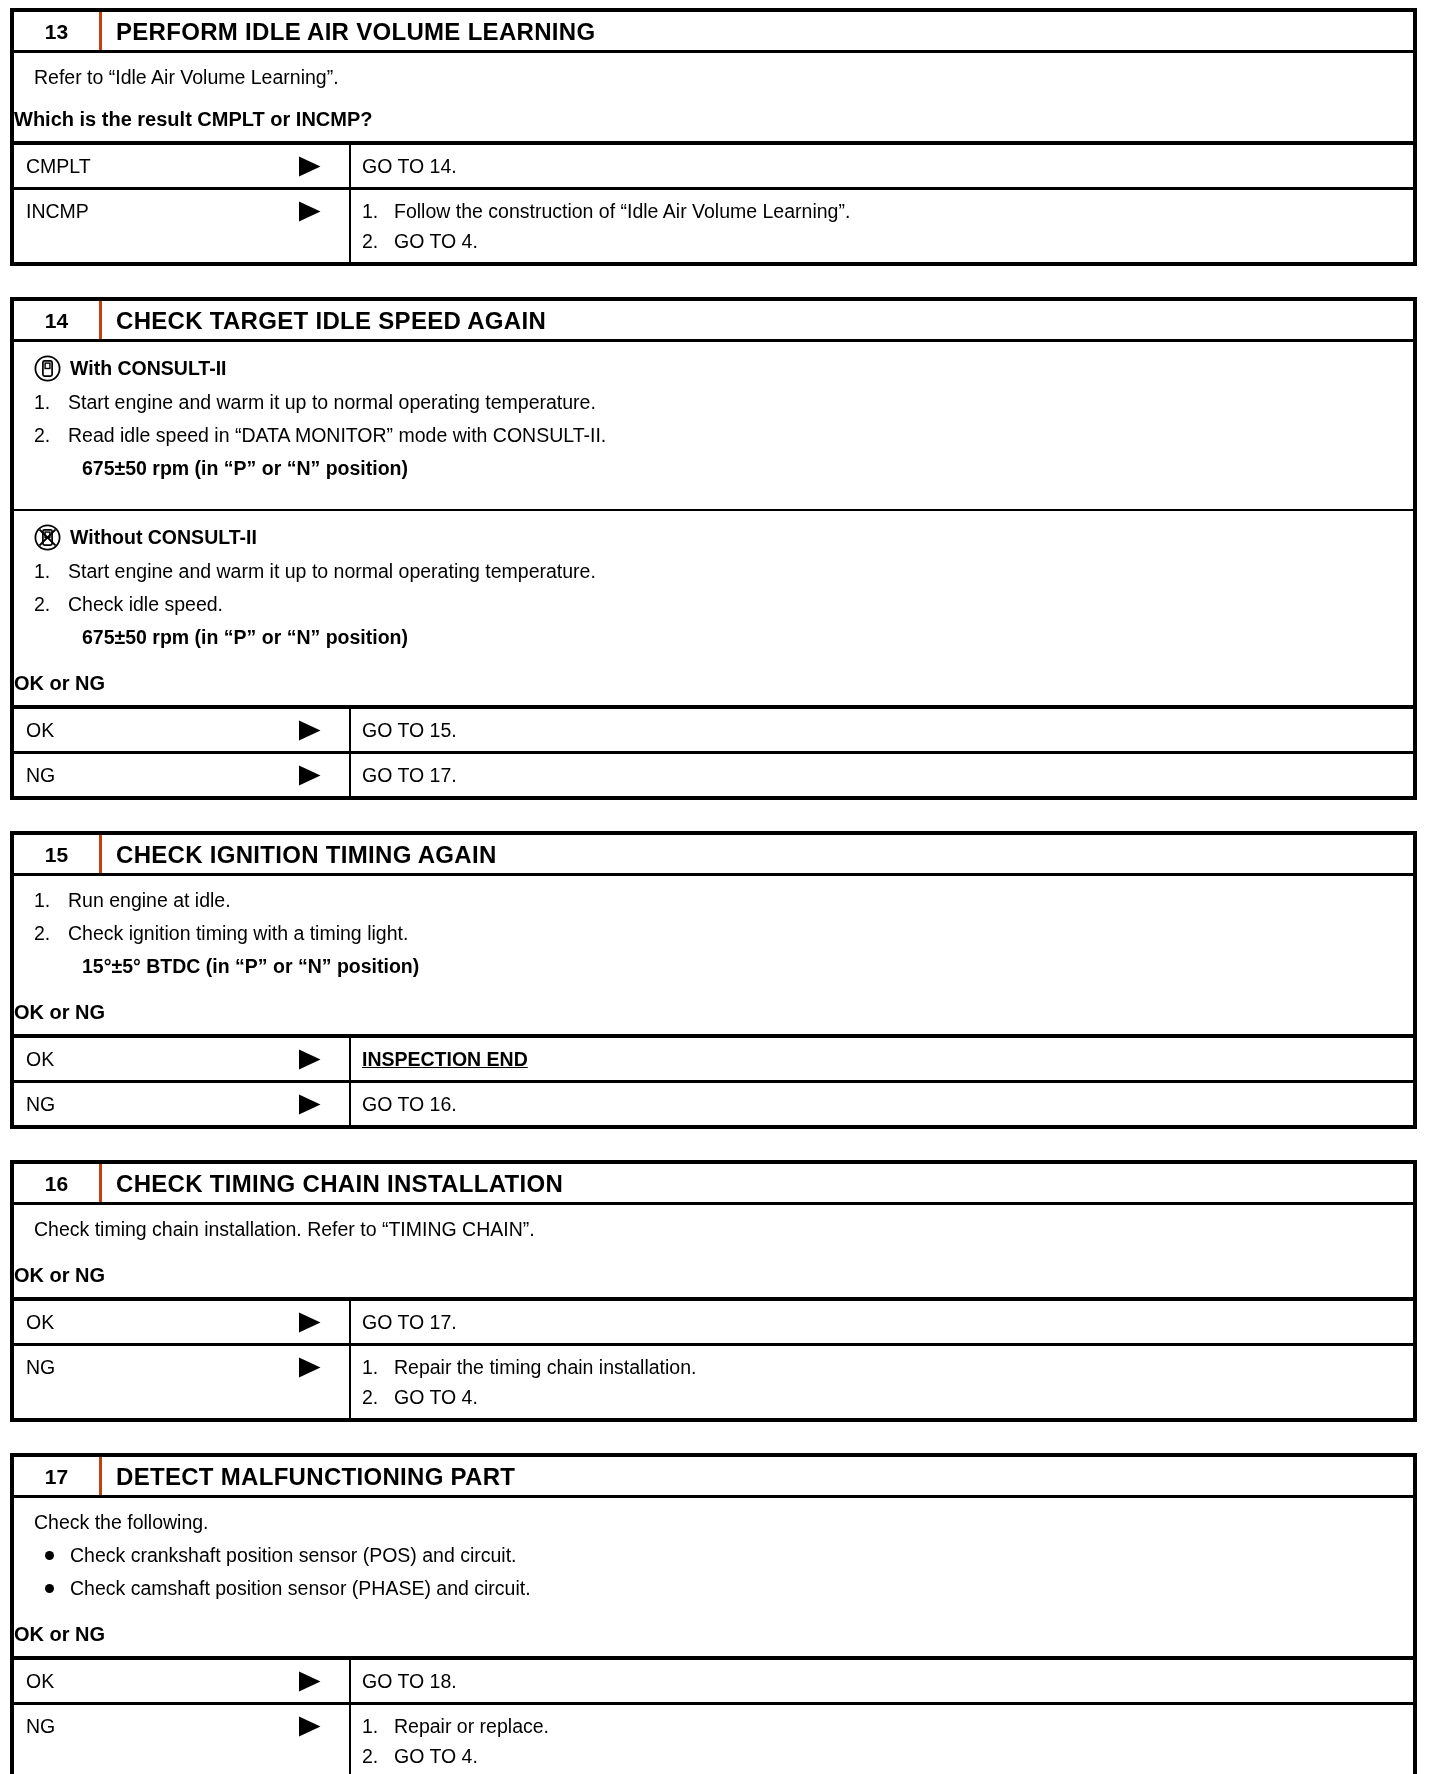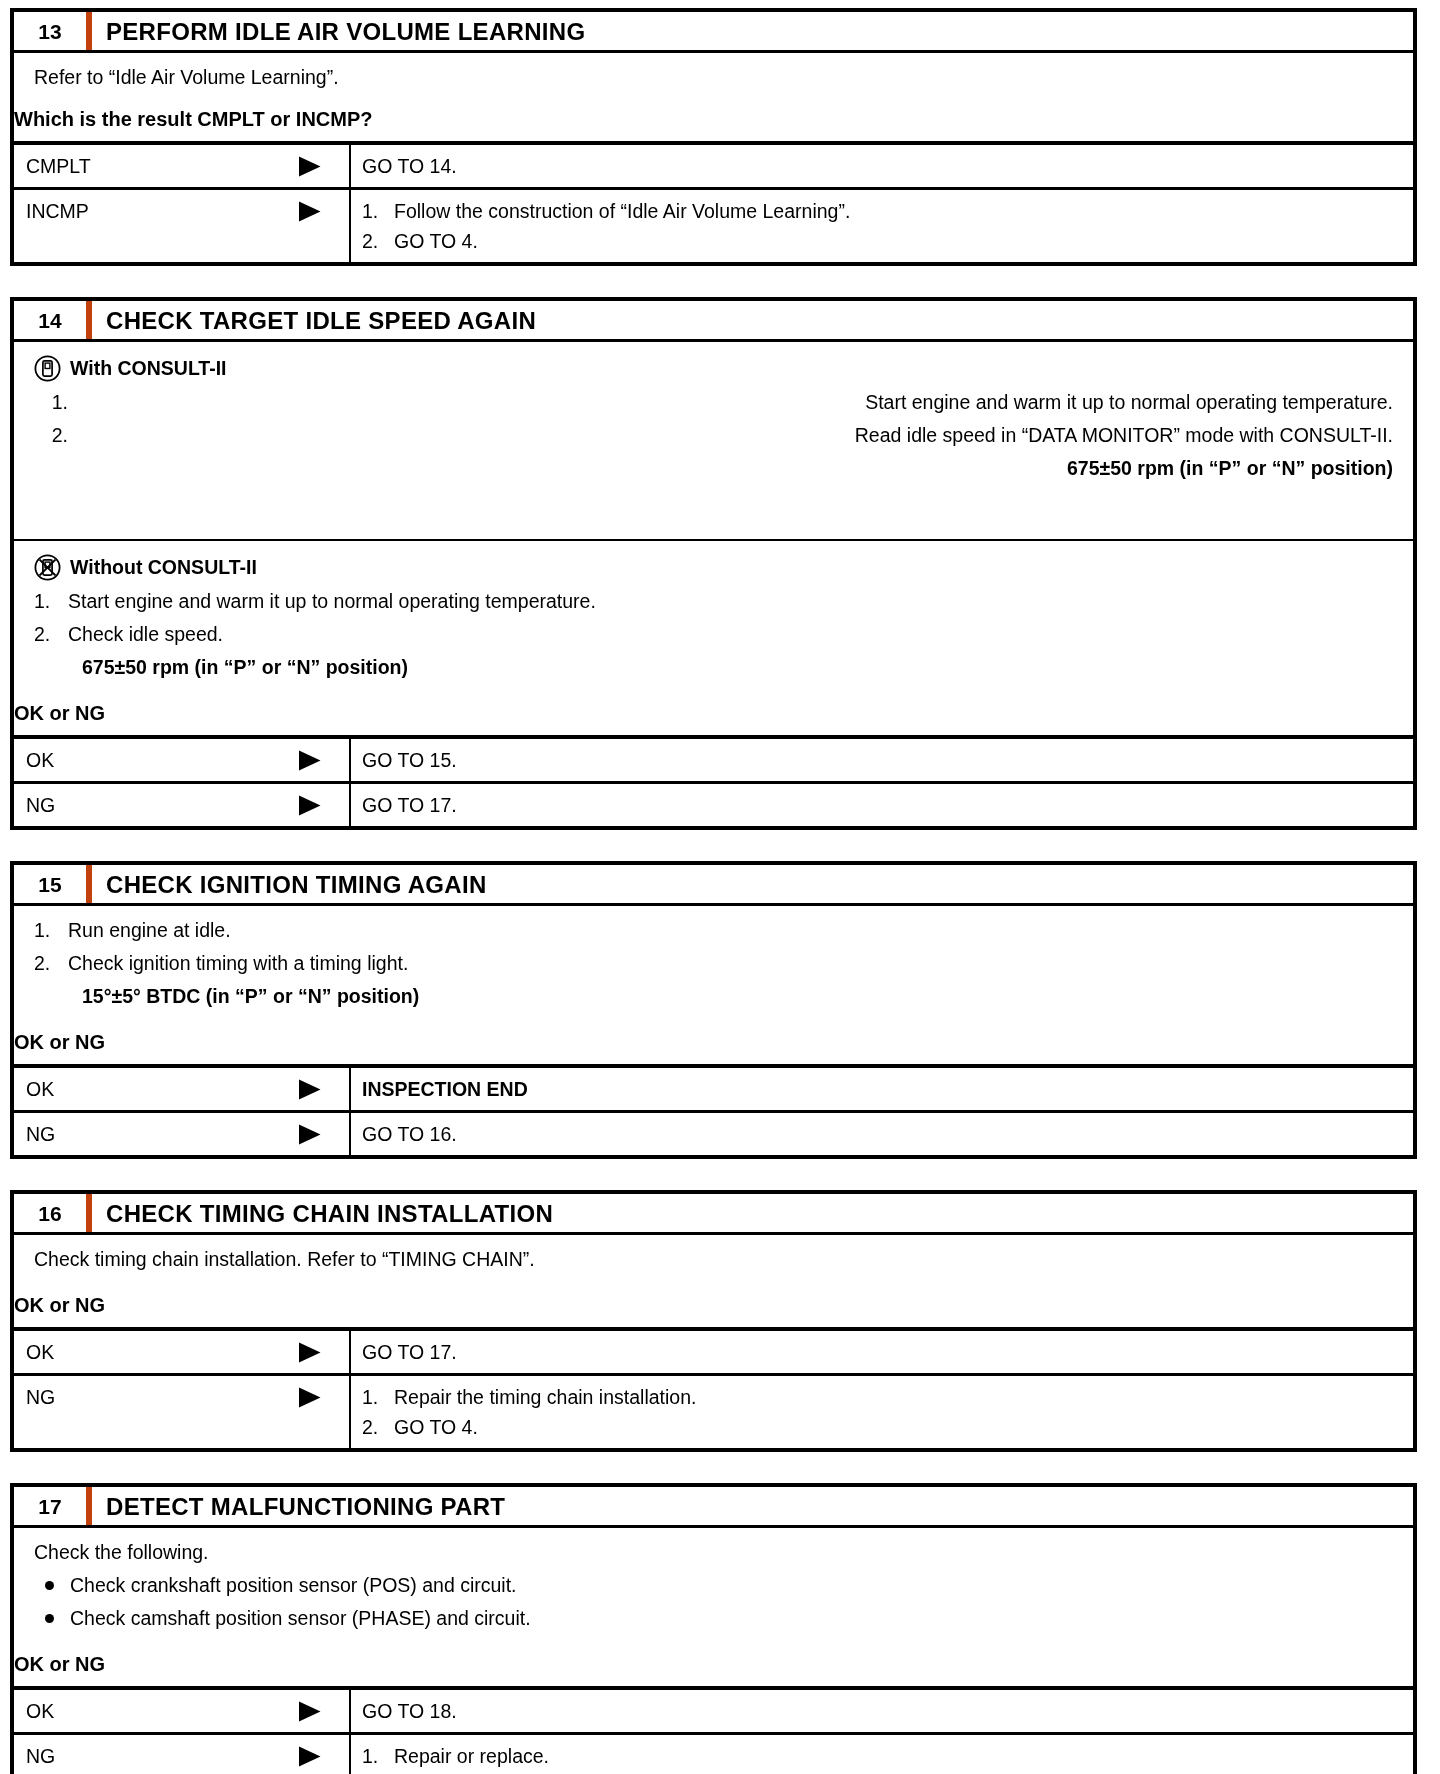"13" .num-cell { border-right: 6px solid #c2410c -> 3px solid #c2410c; width: 78px -> 88px }
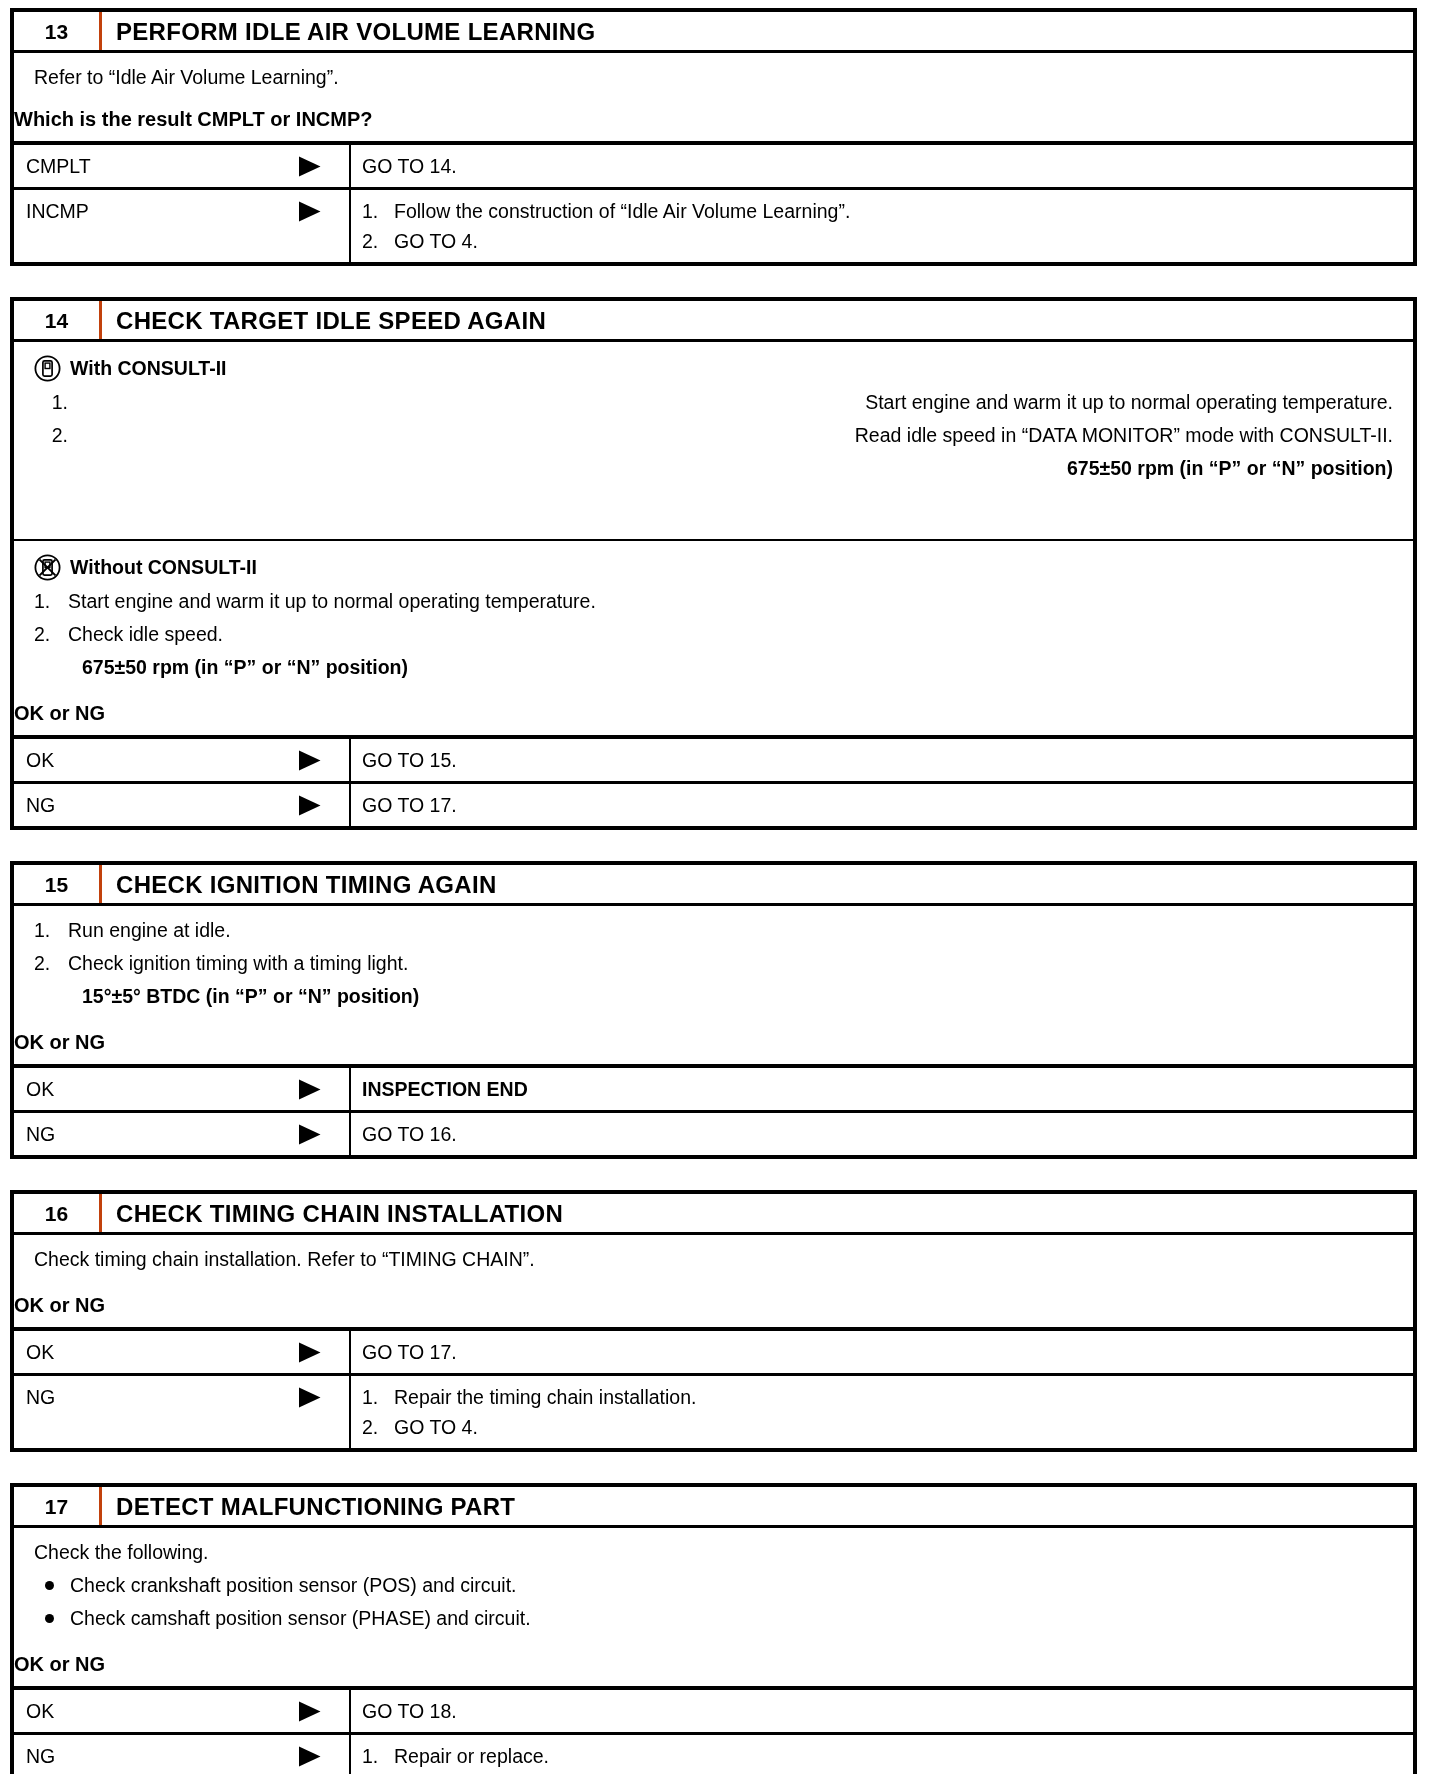"With CONSULT-II" .step-14 .body-section:first-child { padding-bottom: 54px -> 24px; text-align: right -> none }
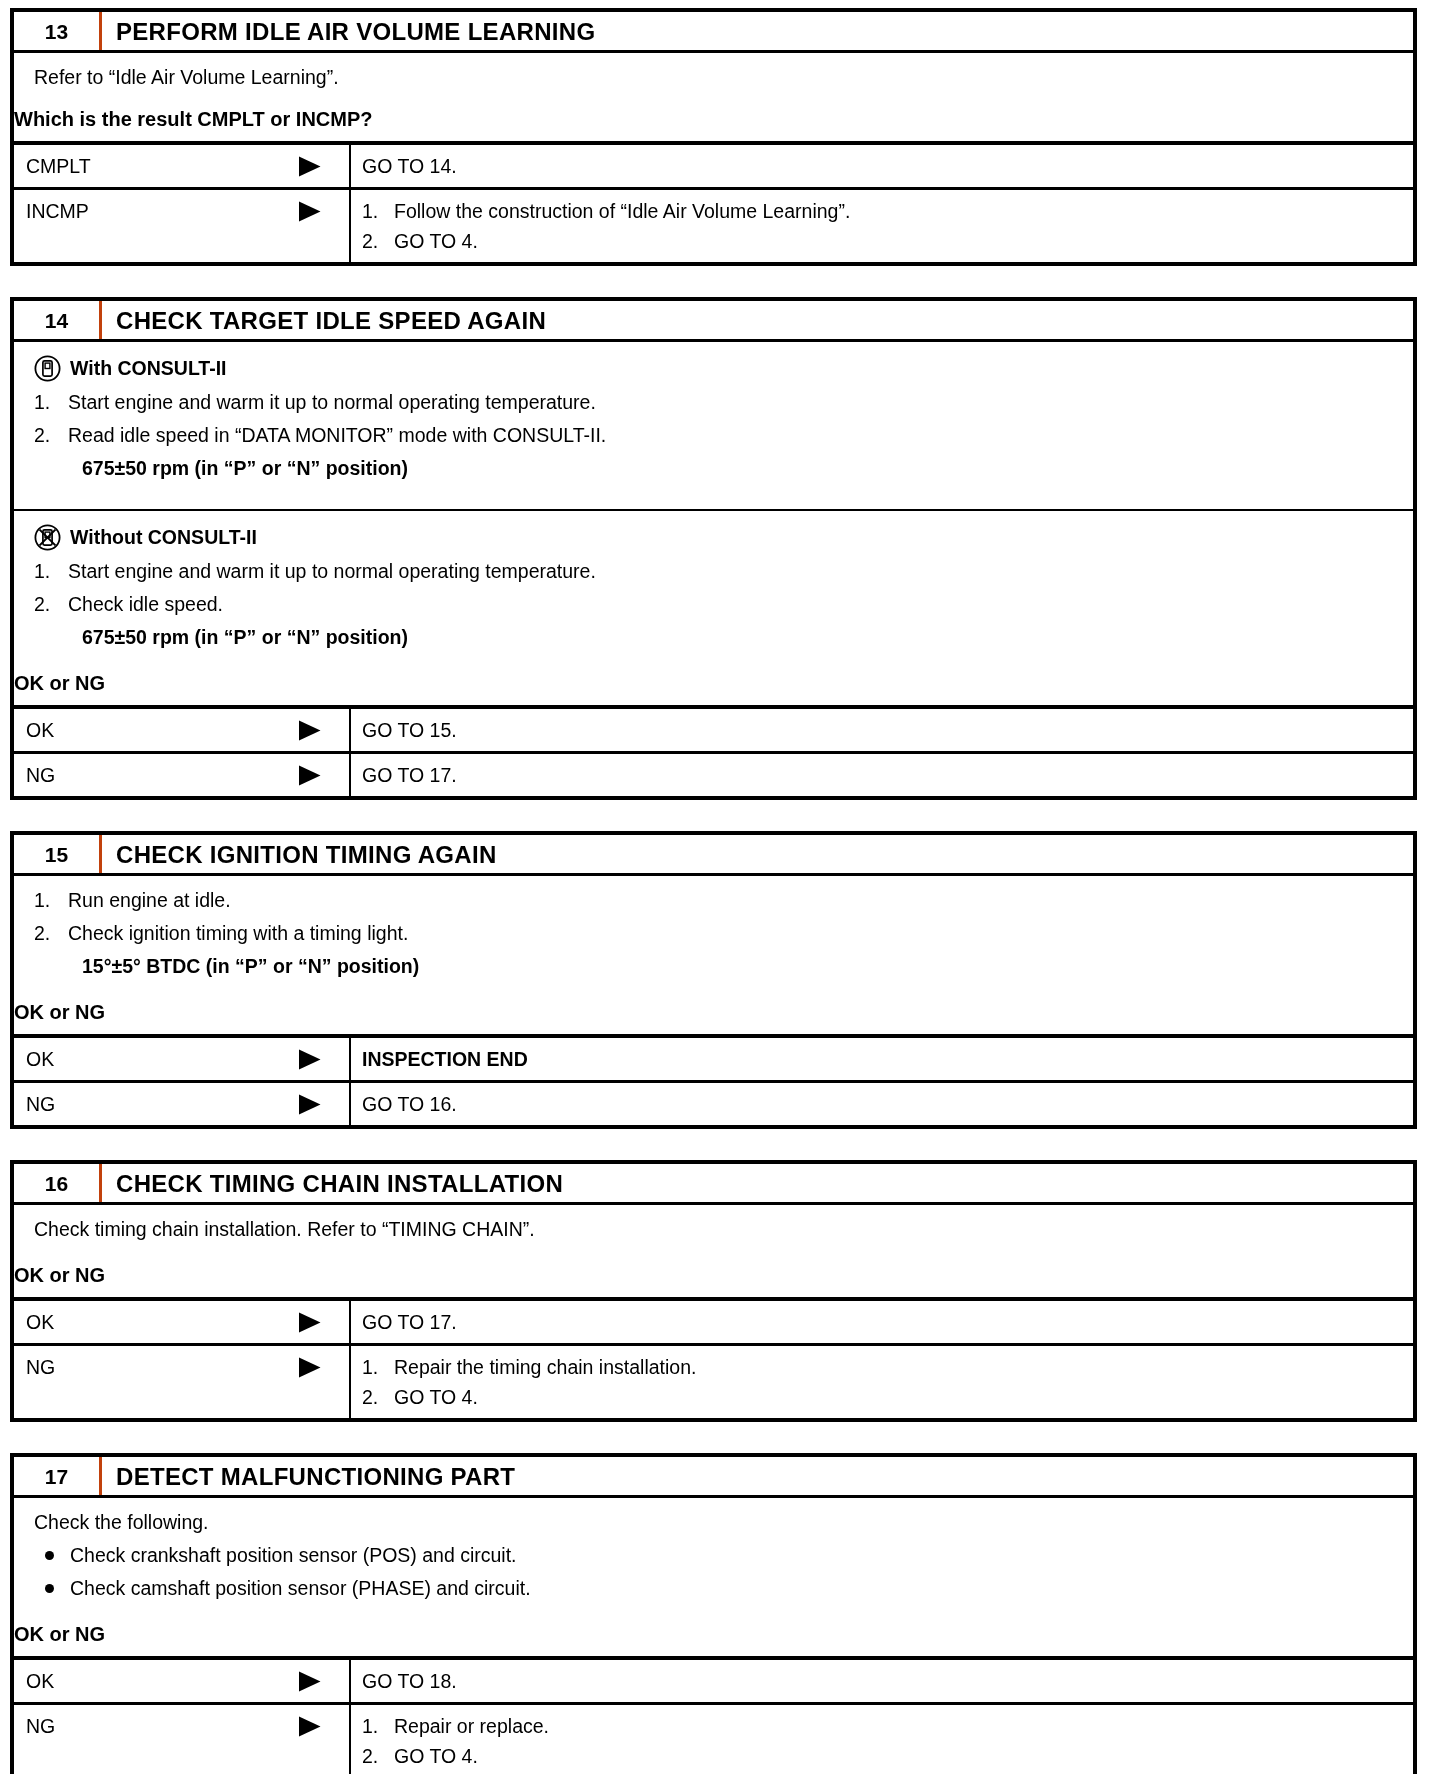"INSPECTION END" .action-line.bold { text-decoration: none -> underline }
